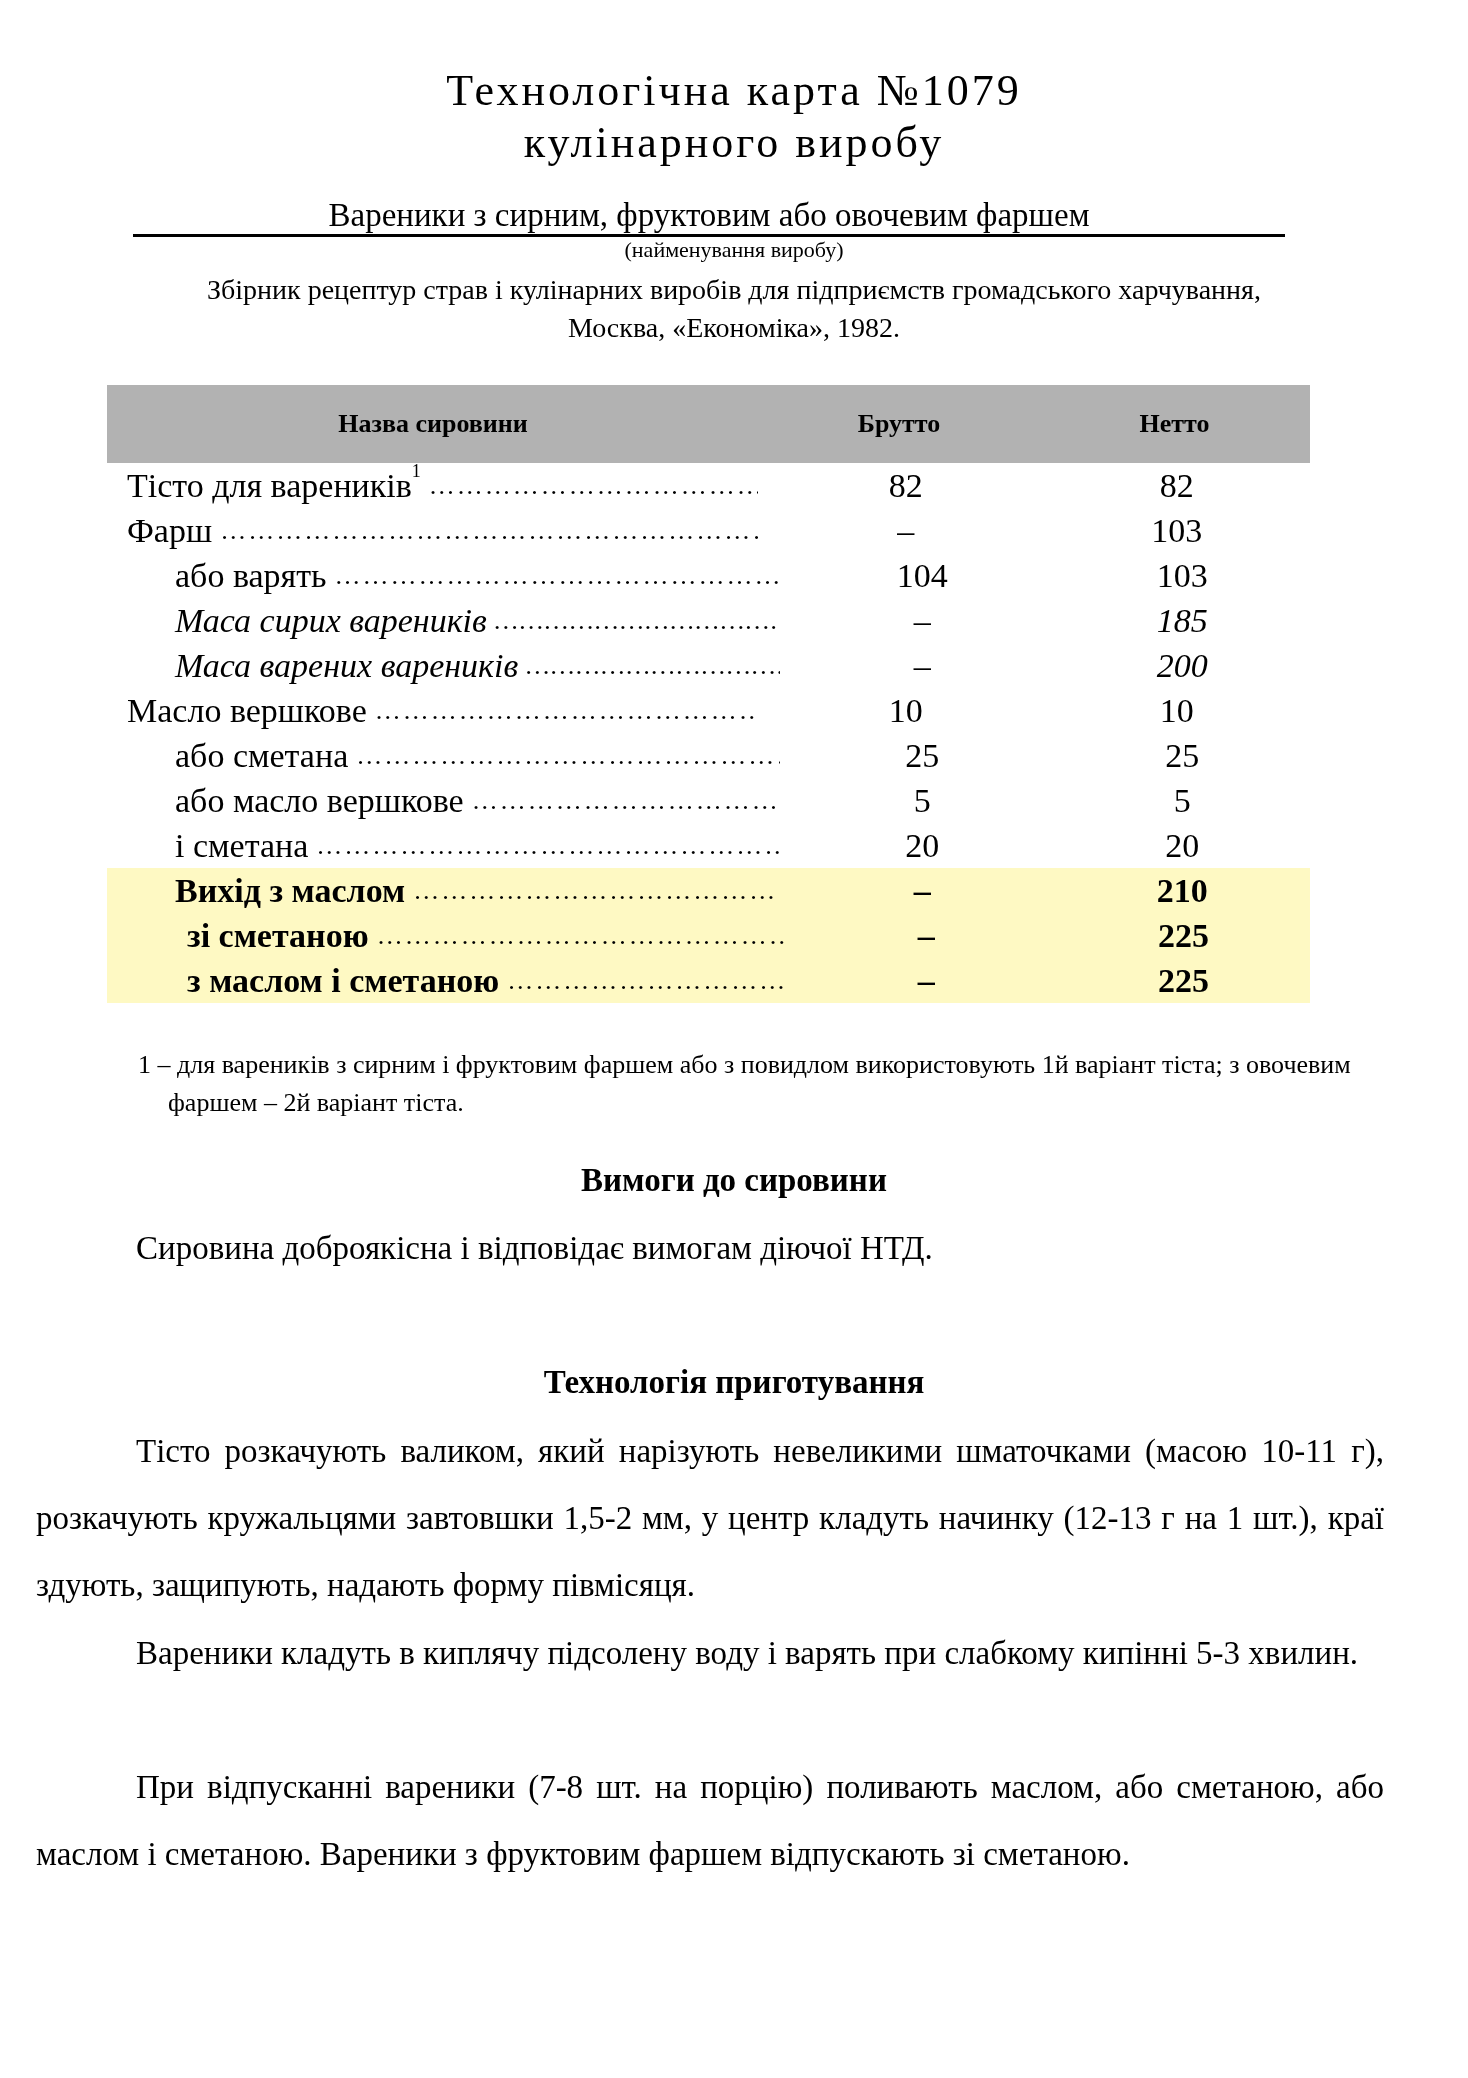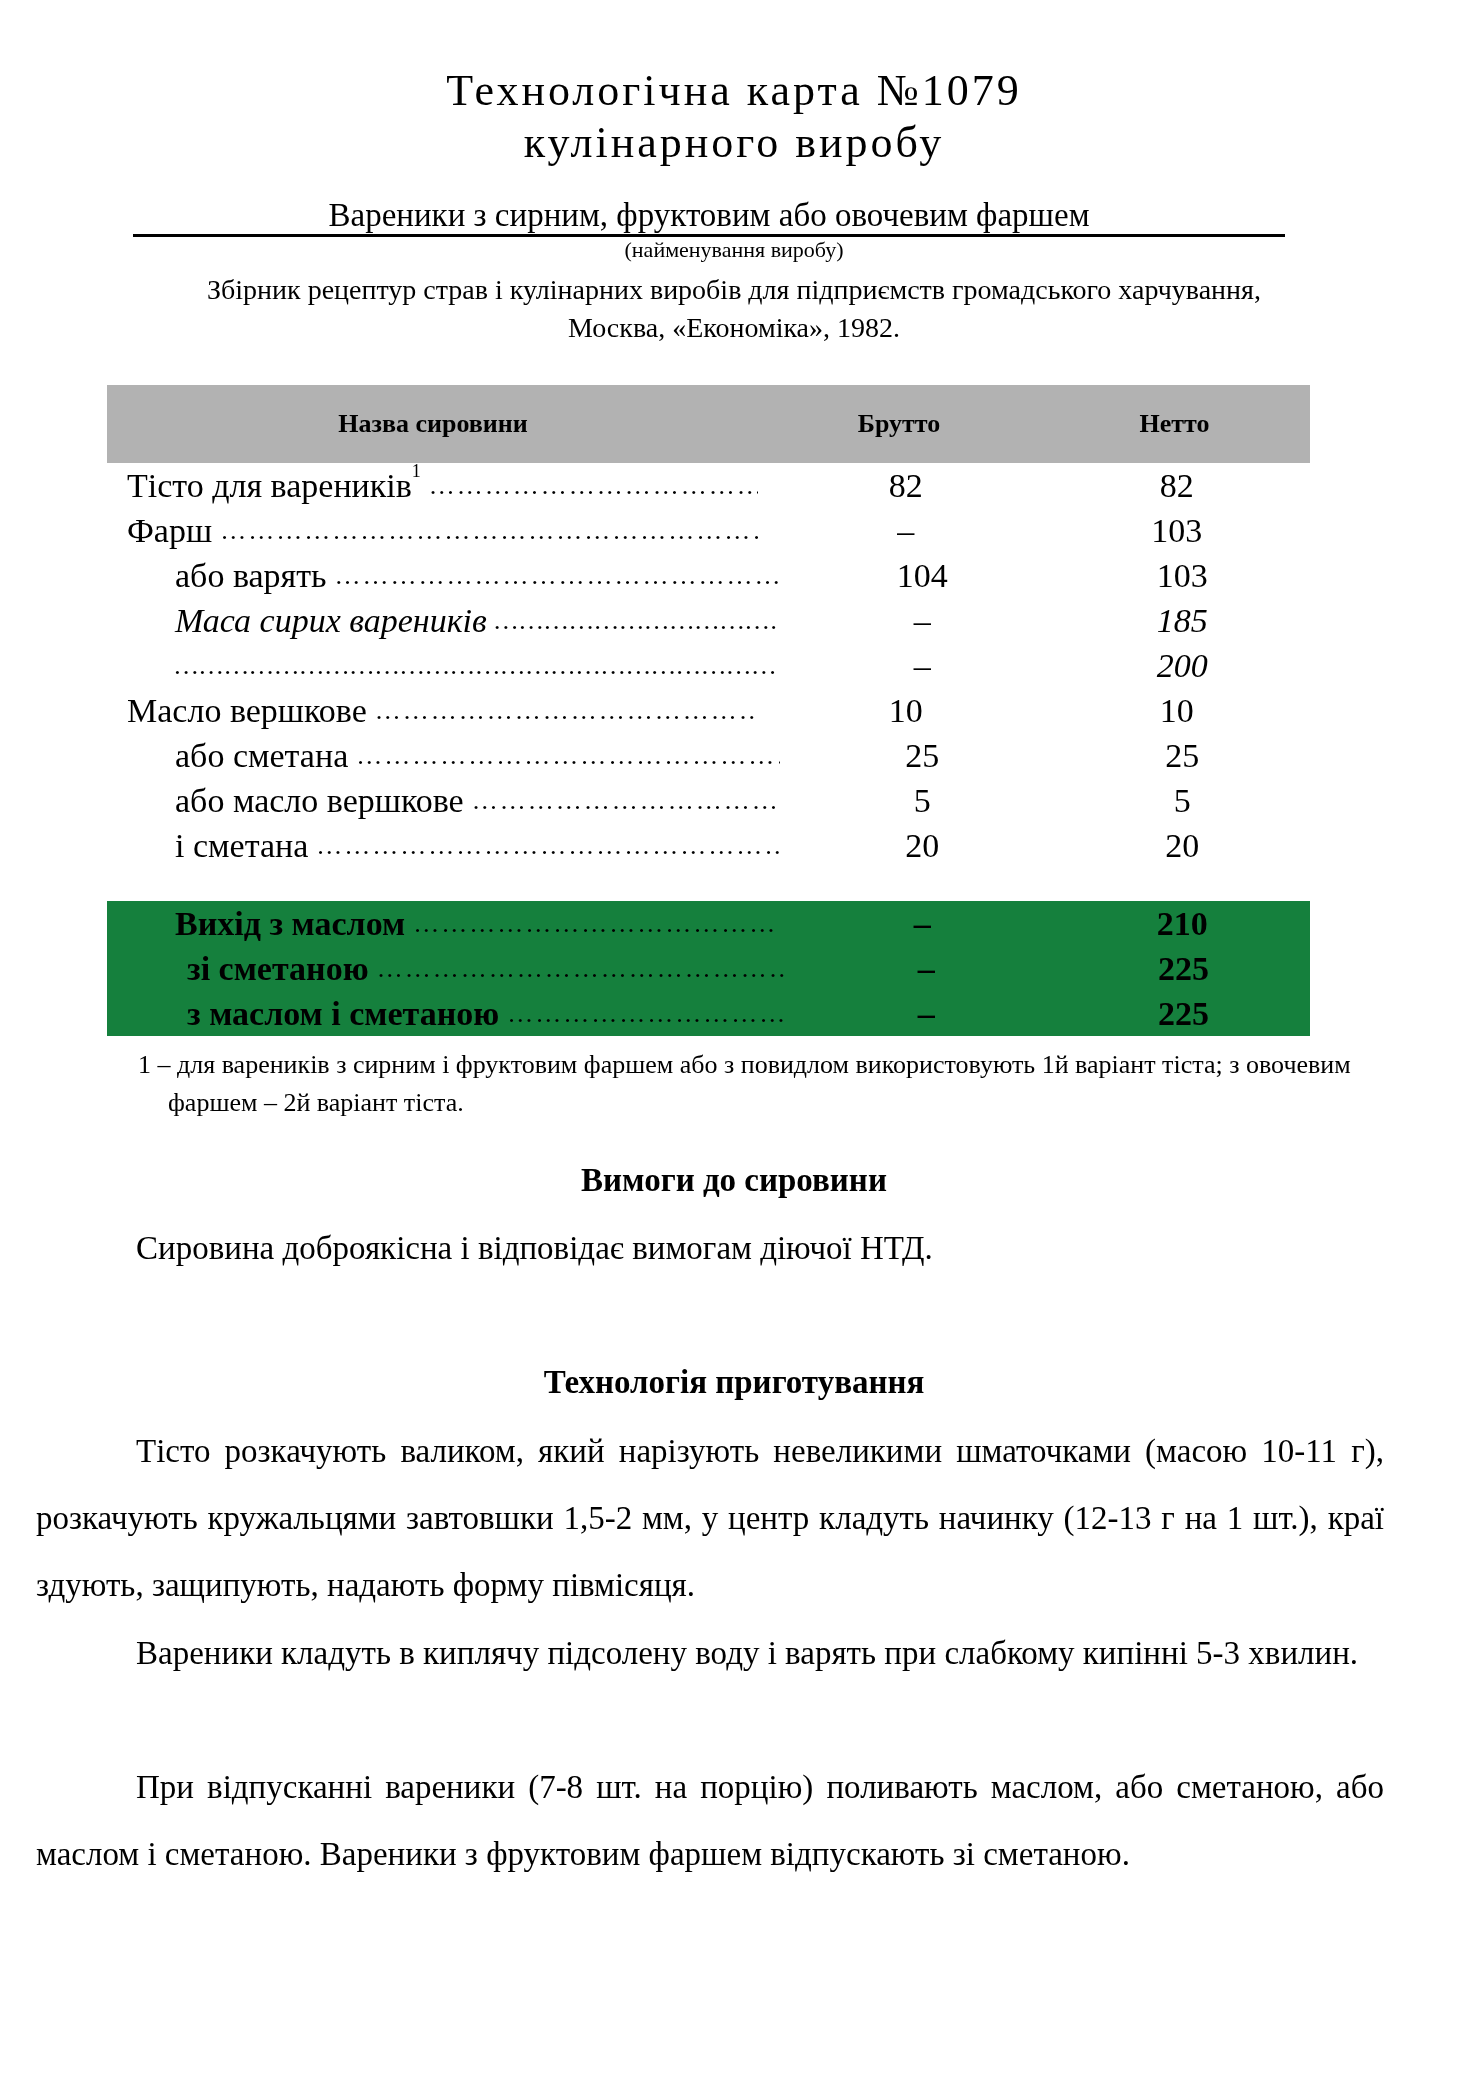"Маса варених вареників" span.label { html: none -> <span>Маса варених вареників</span> }
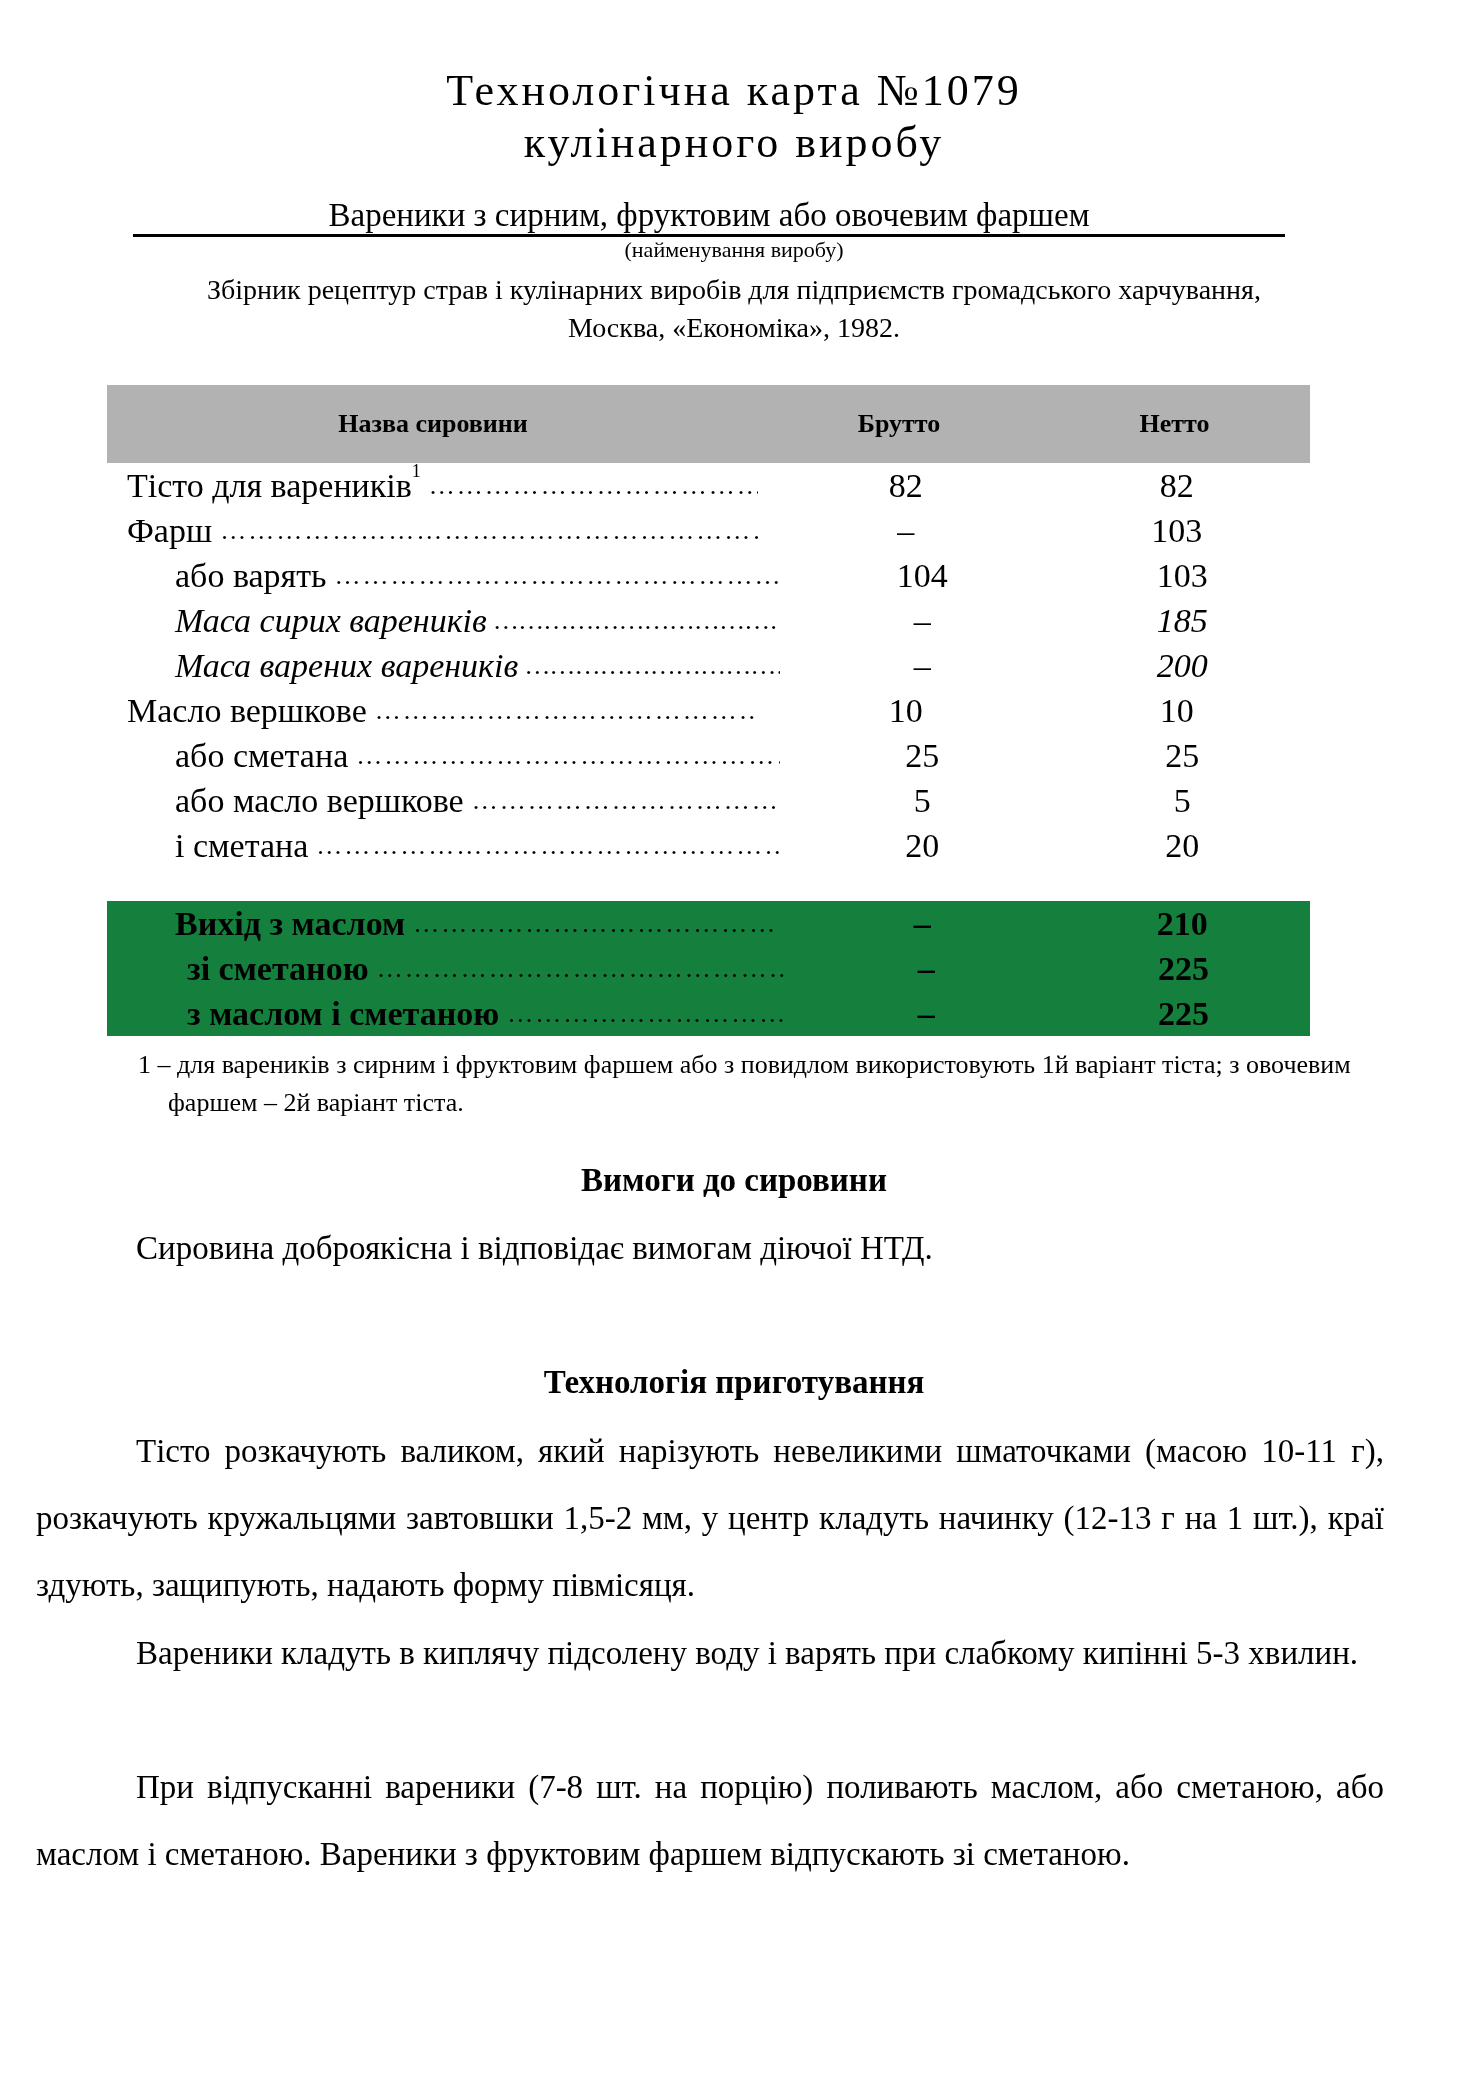"Вихід з маслом" div.yield-band { background: #15803d -> #fef9c3; margin-top: 33px -> none }
